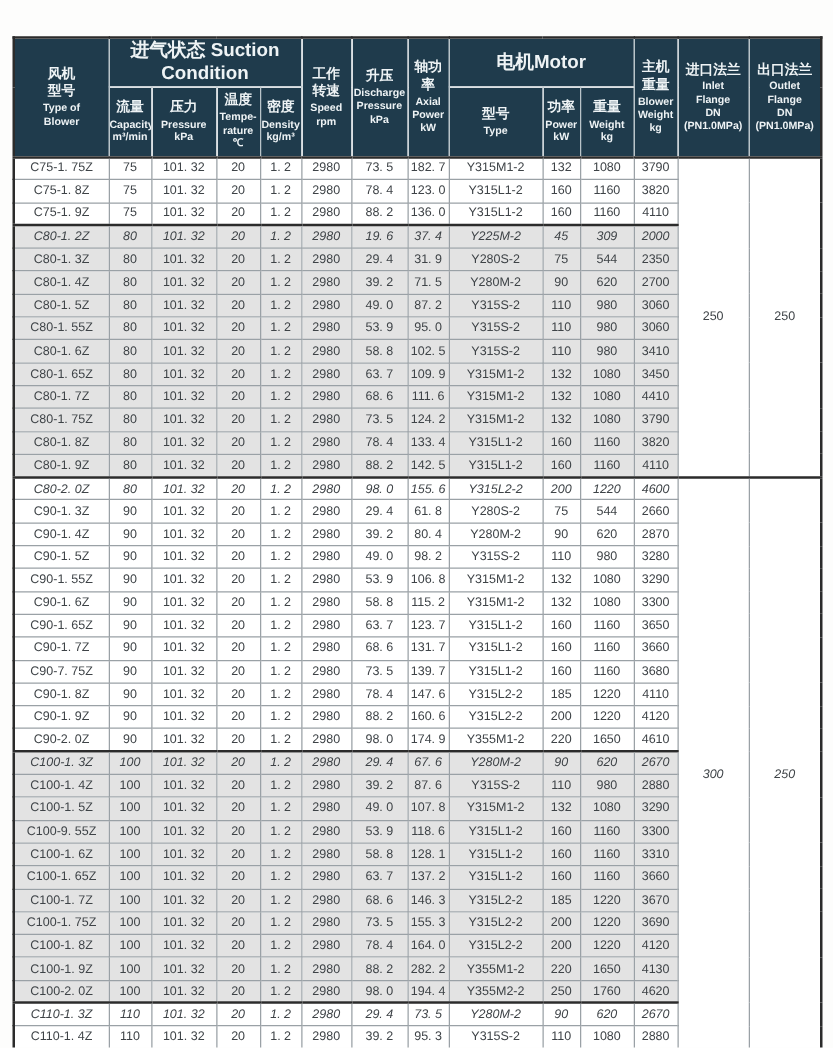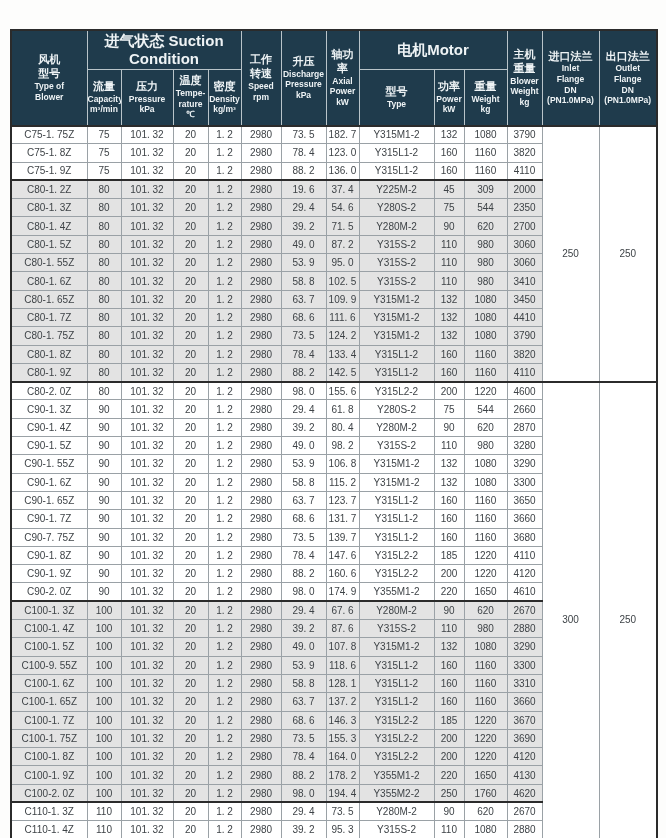"C80-1. 2Z" tbody tr.group-start td { font-style: none -> italic }
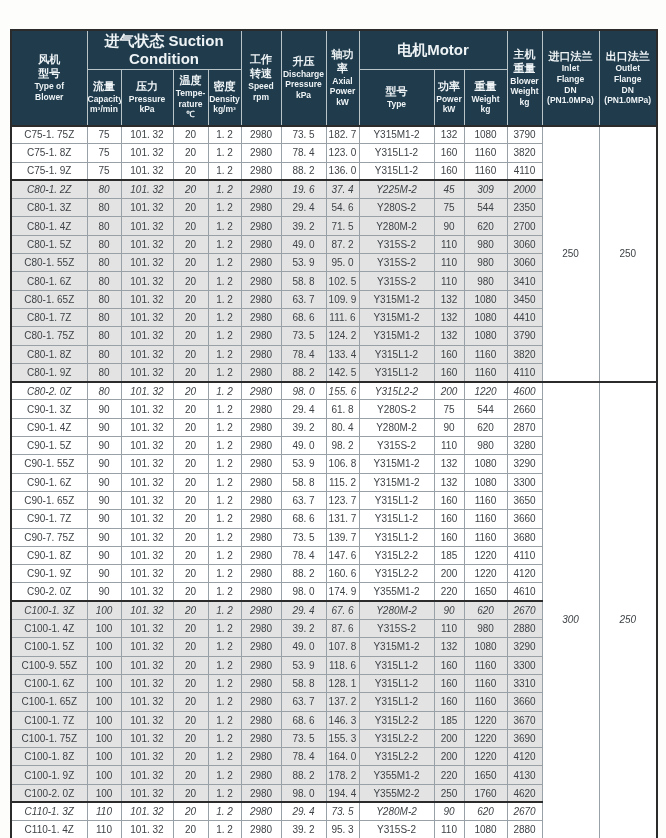"54. 6" td { text: 54. 6 -> 31. 9 }
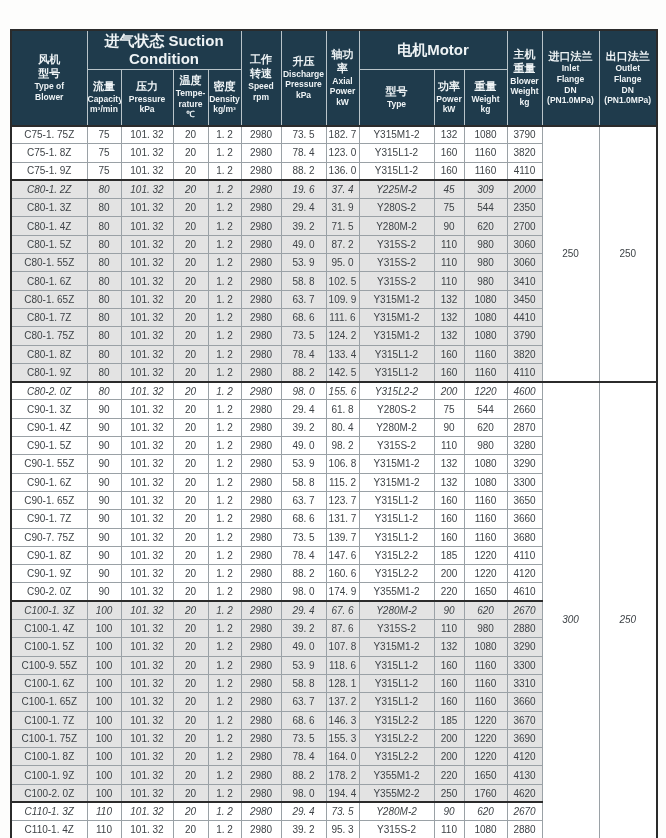"178. 2" td { text: 178 -> 282 }
